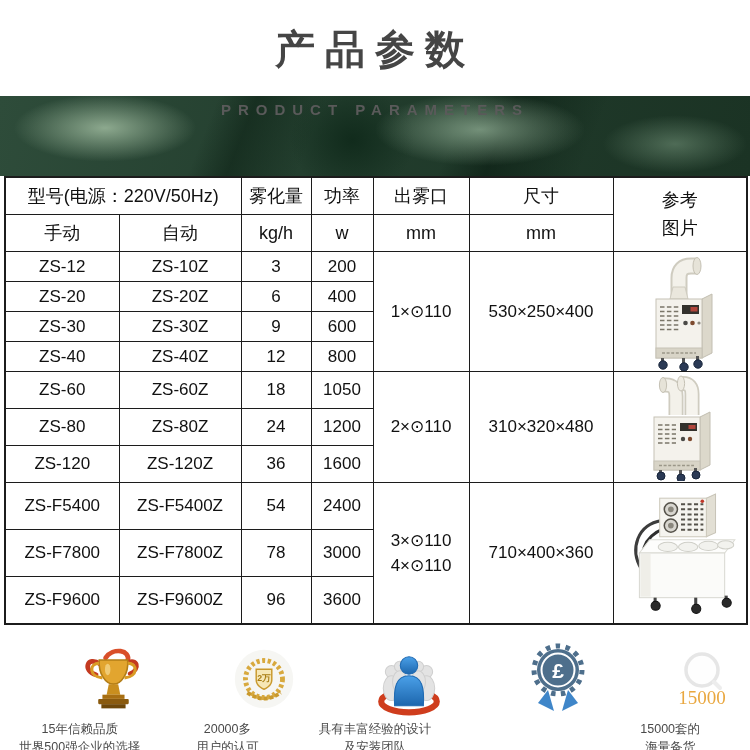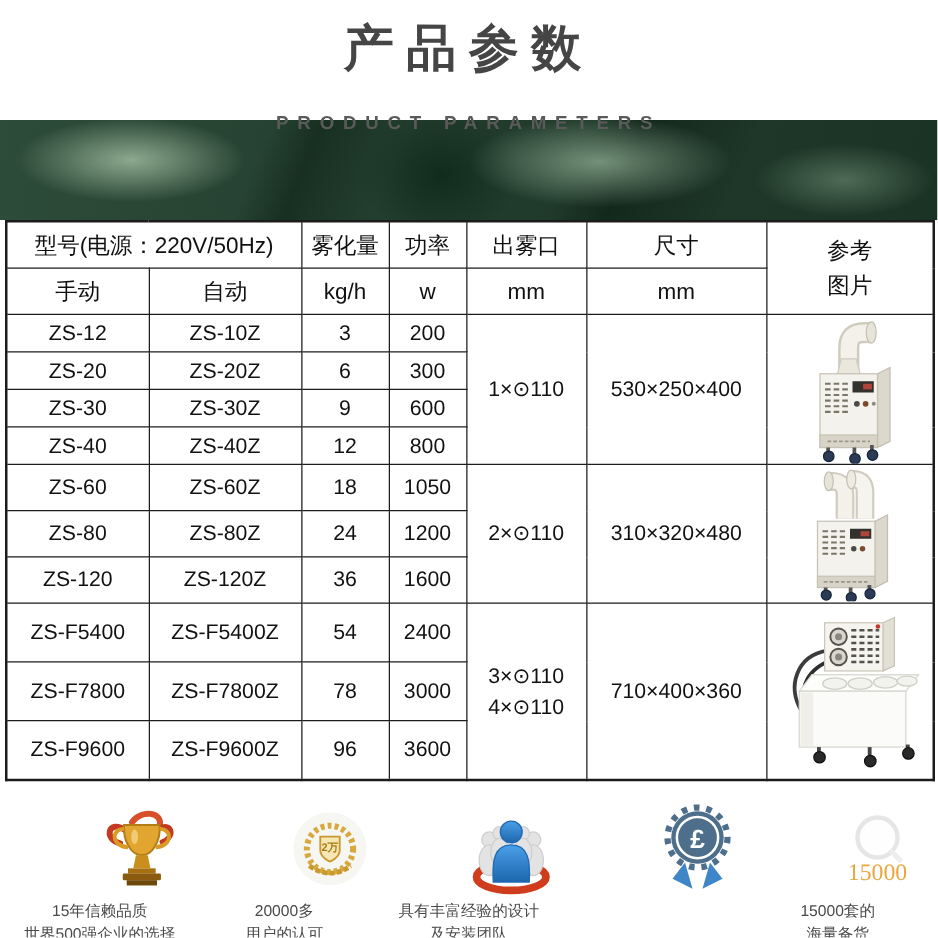"产品参数" .hdr { padding-top: 9px -> 20px }
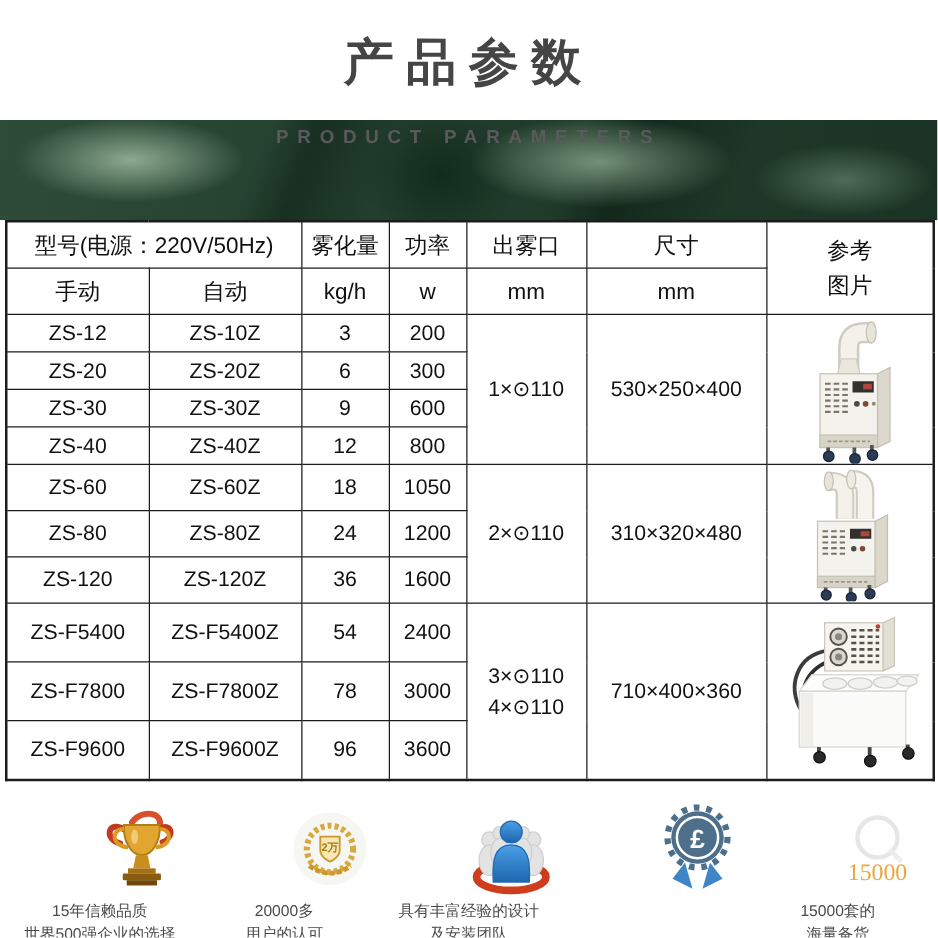"300" td { text: 300 -> 400 }
